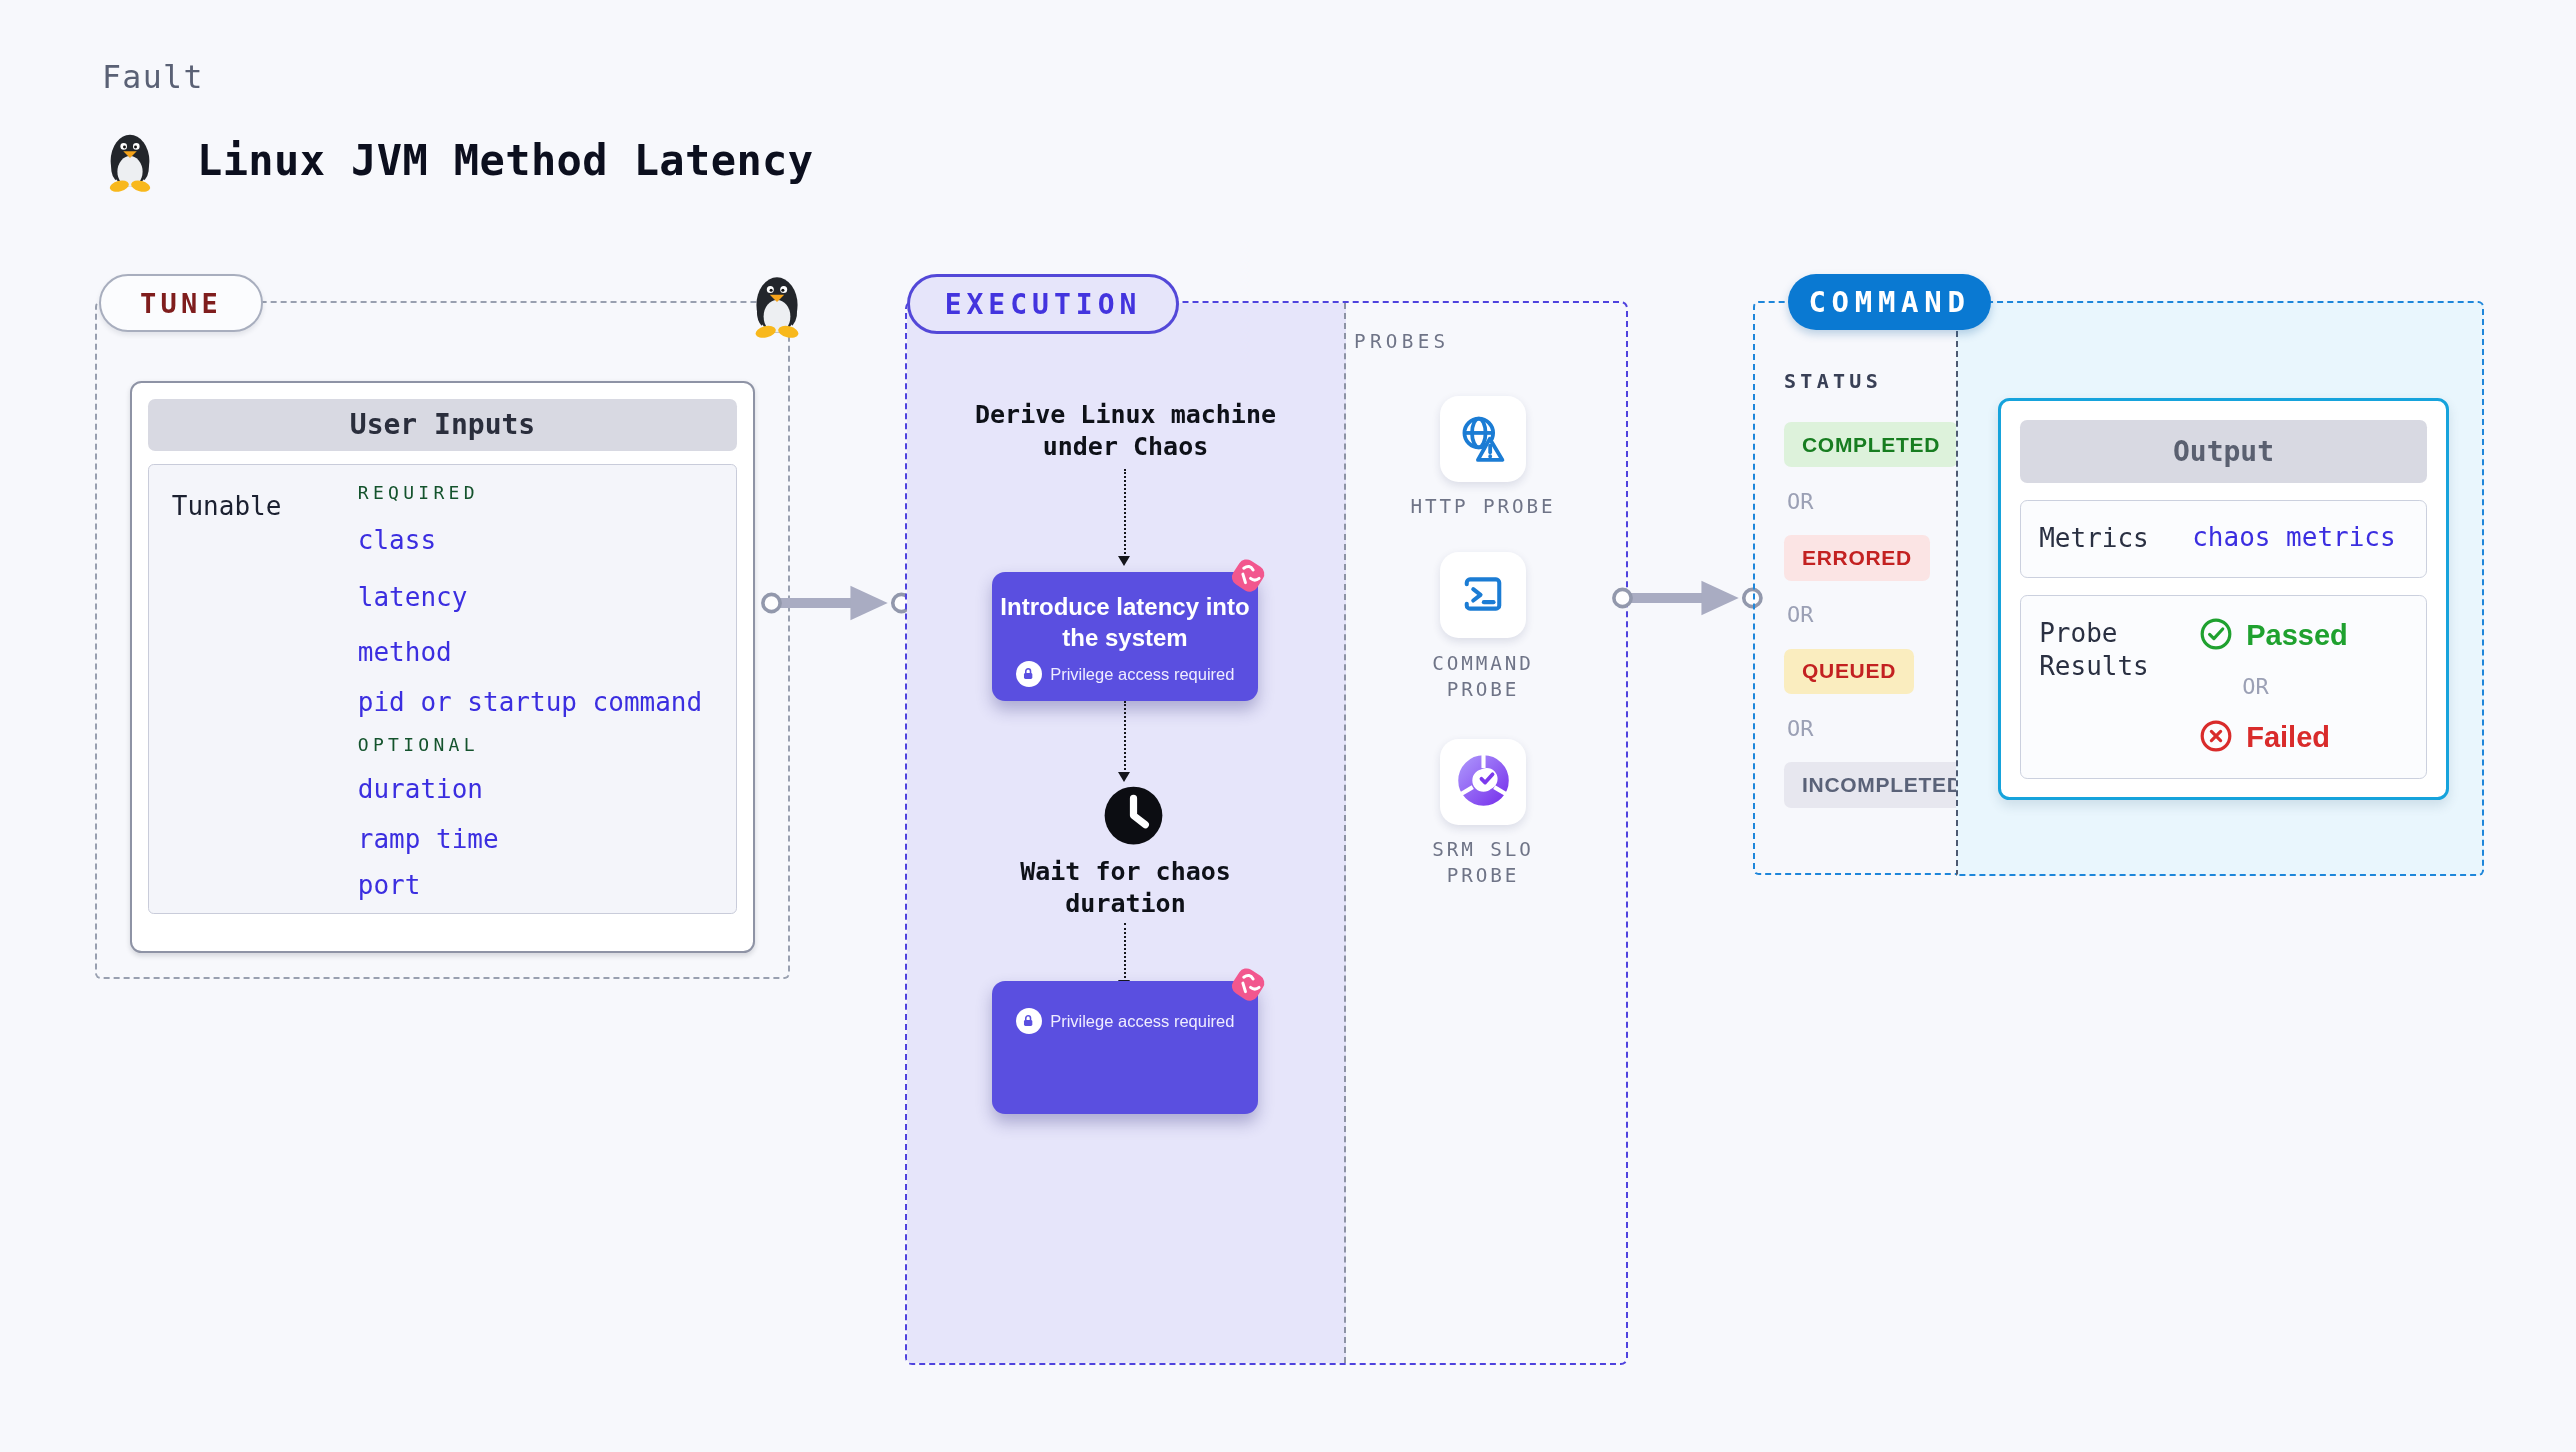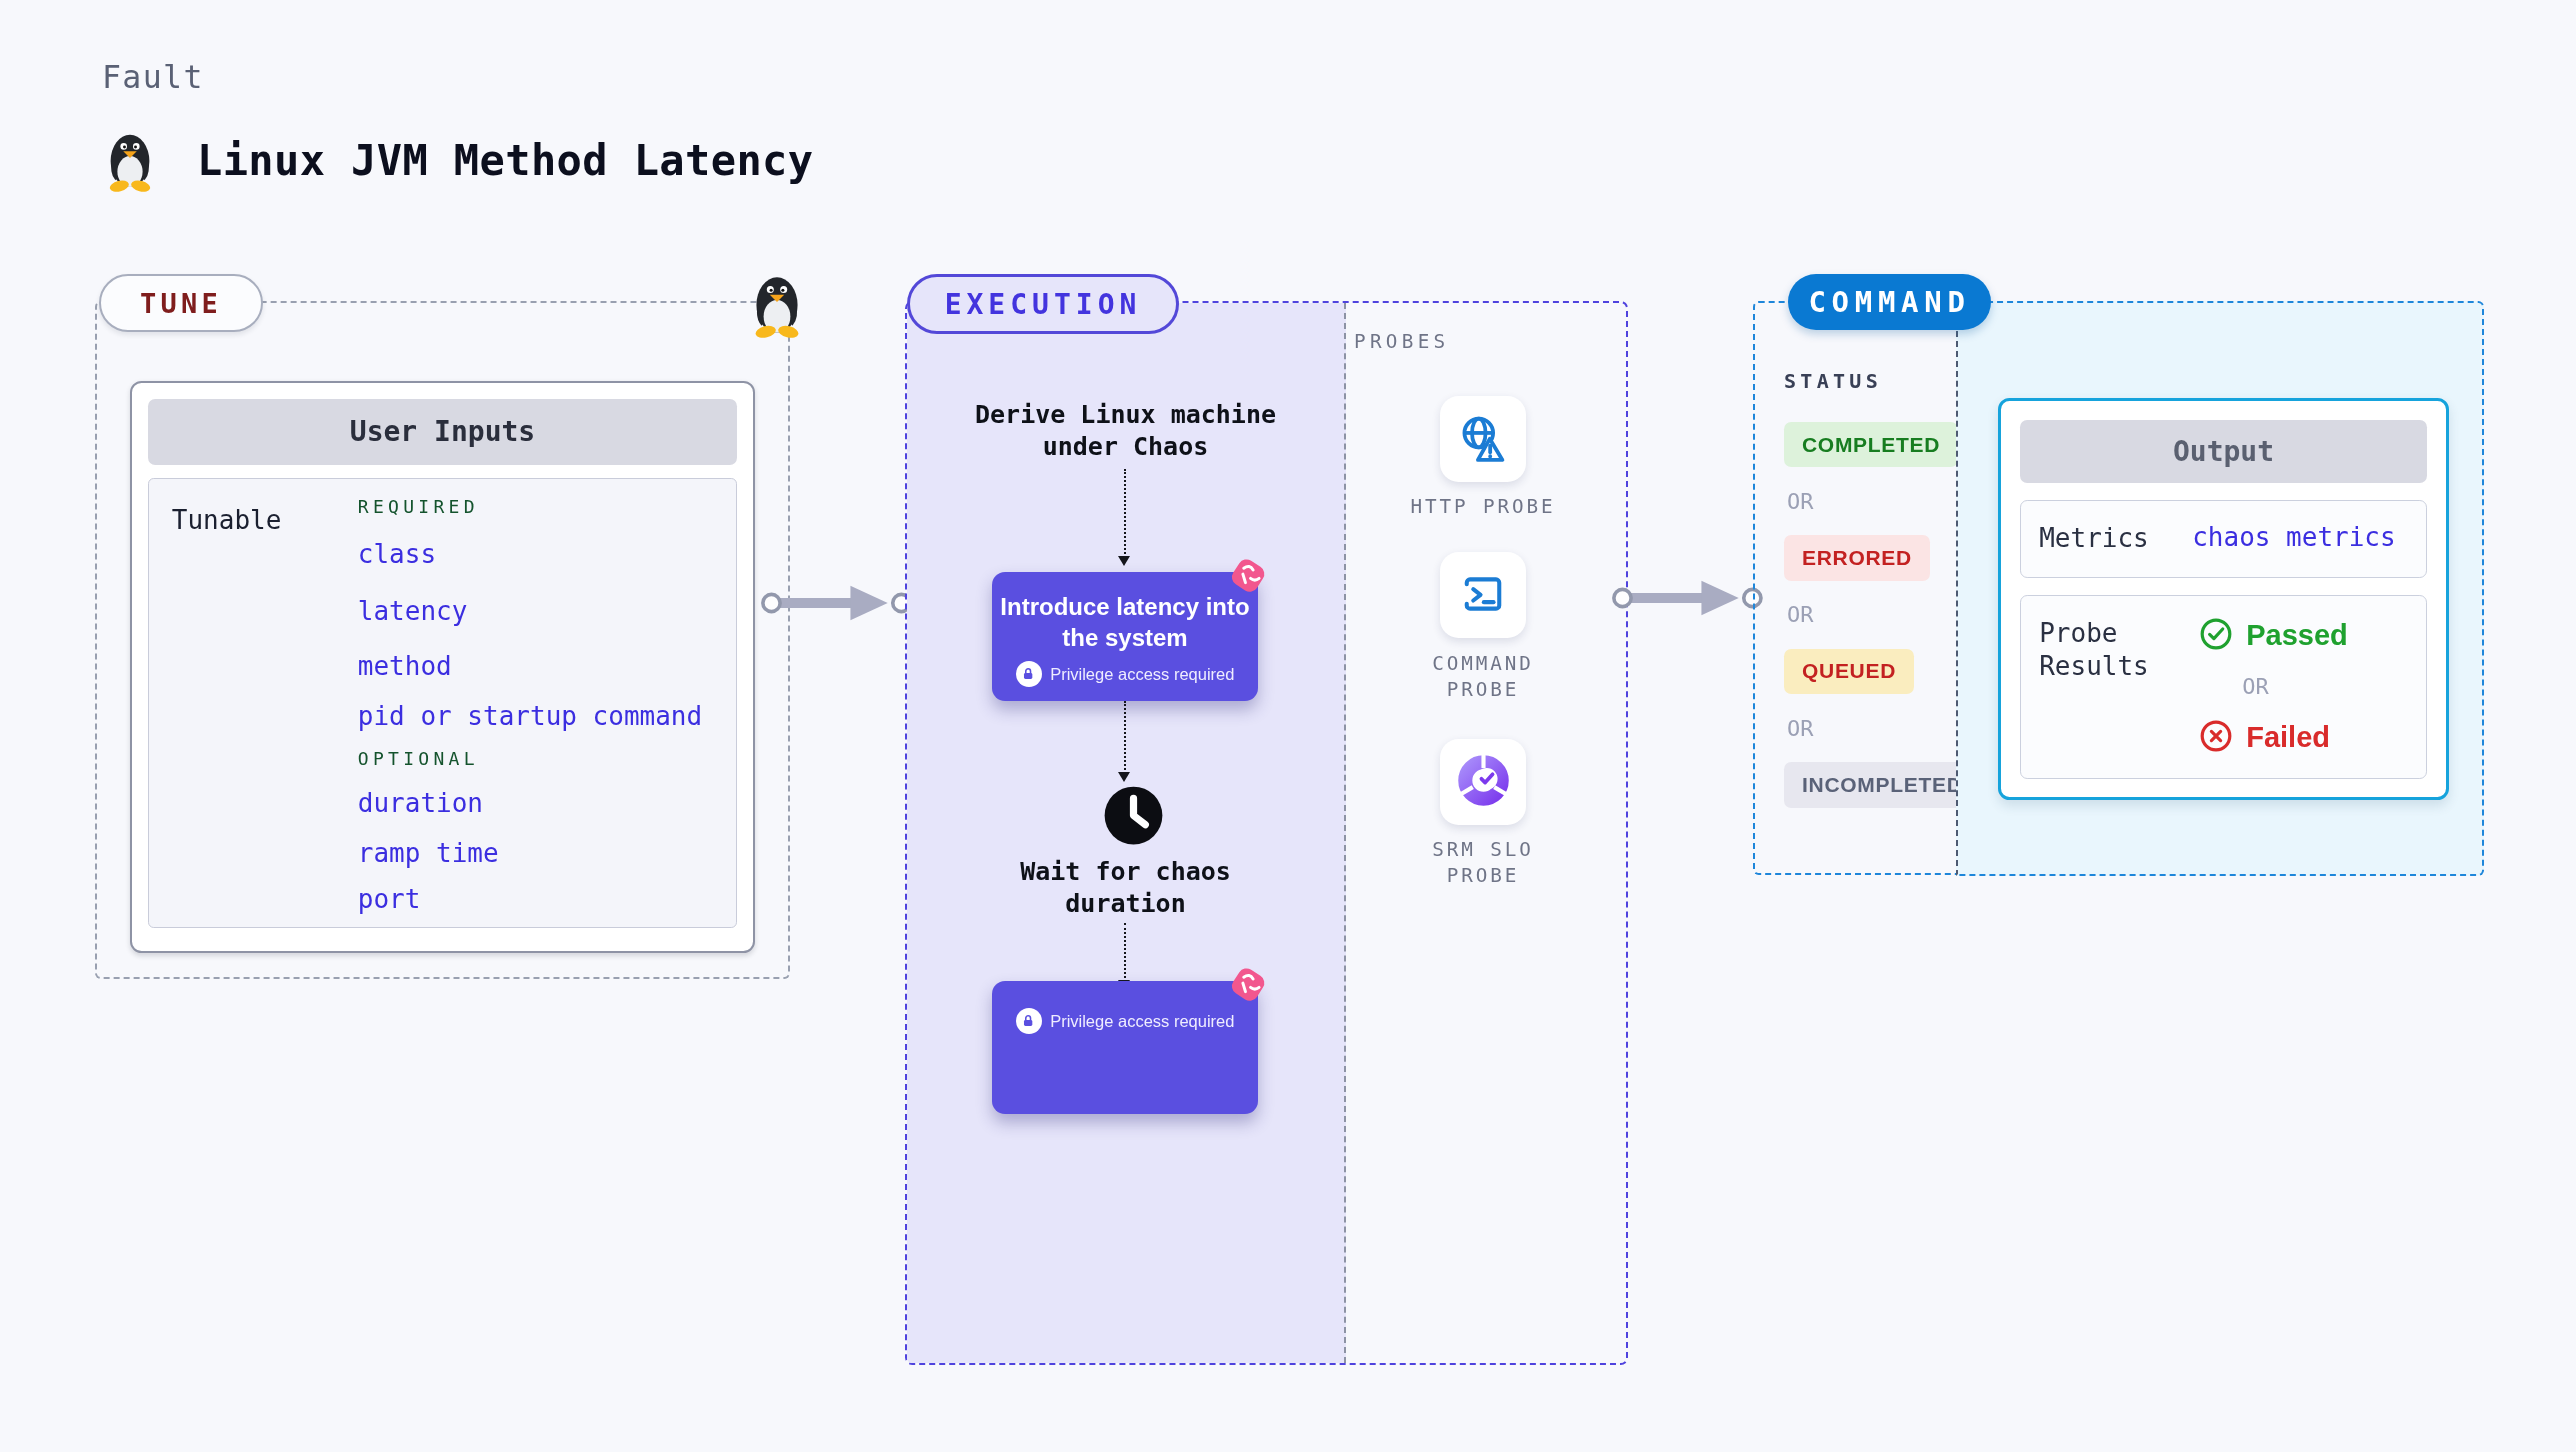"User Inputs" .ui-header { height: 66px -> 52px }
